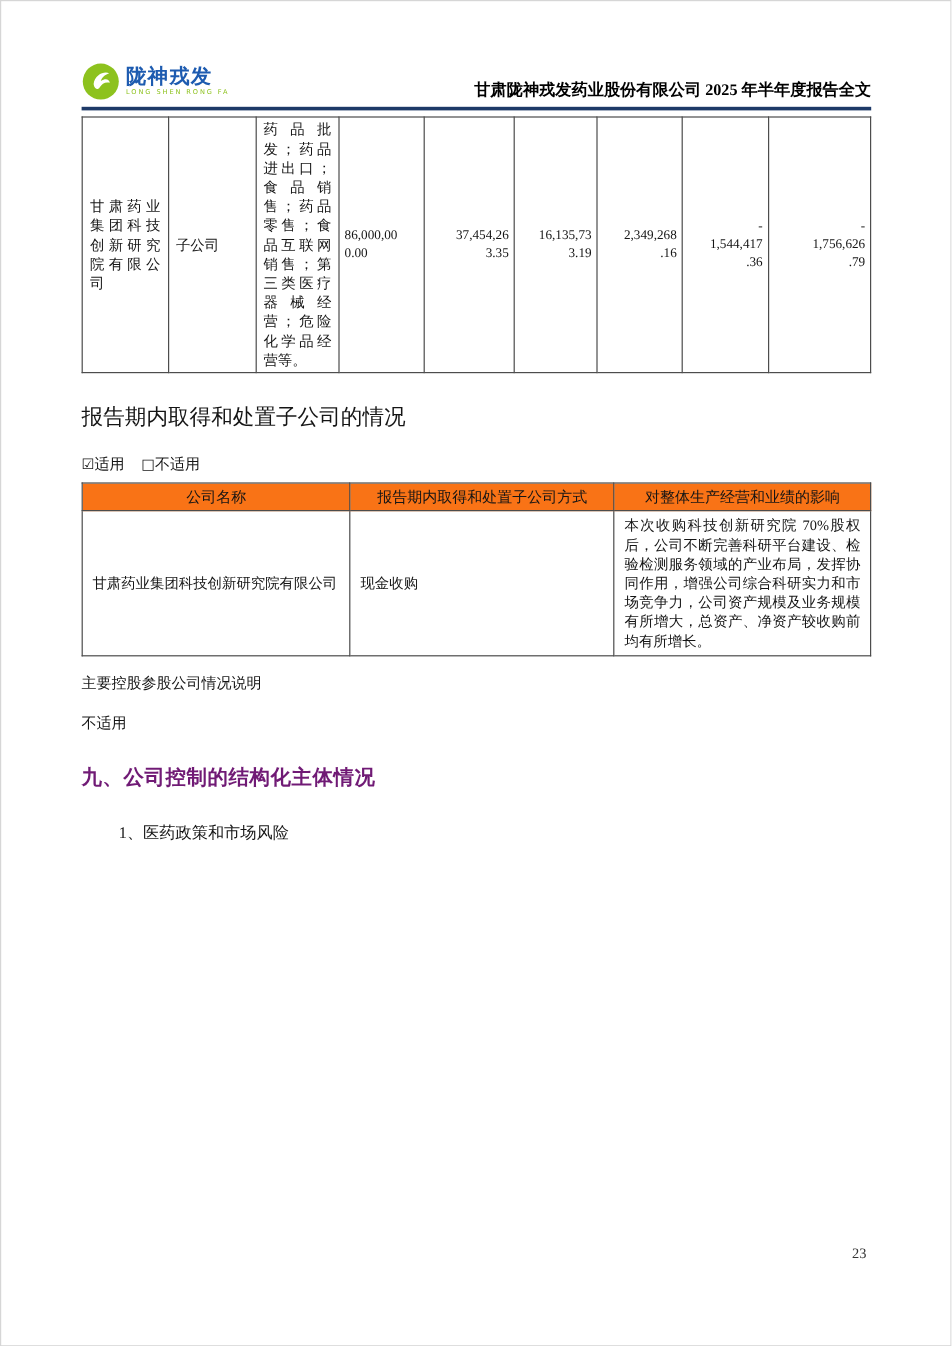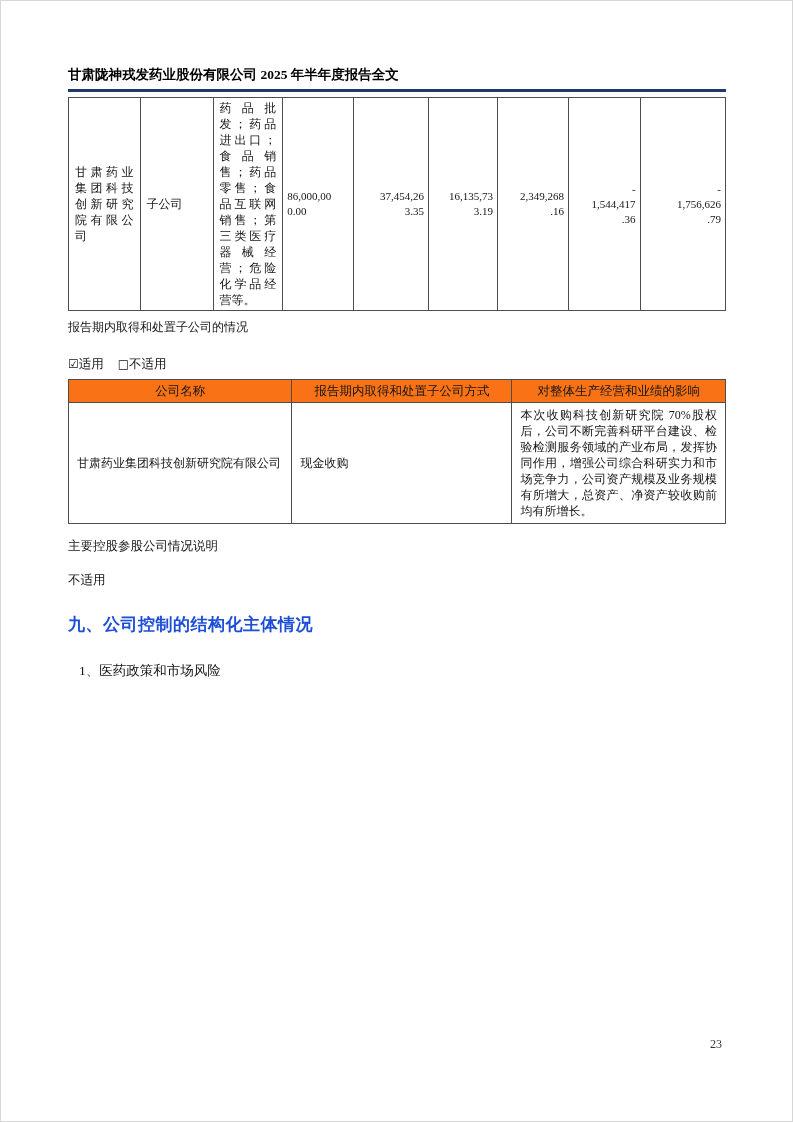"陇神戎发" div.logo { html: none -> <div> <svg> <circle></circle> <path></path> </svg> <div> <span>陇神戎发</span> <span>LONG SHEN RONG FA</span> </div> </div> }
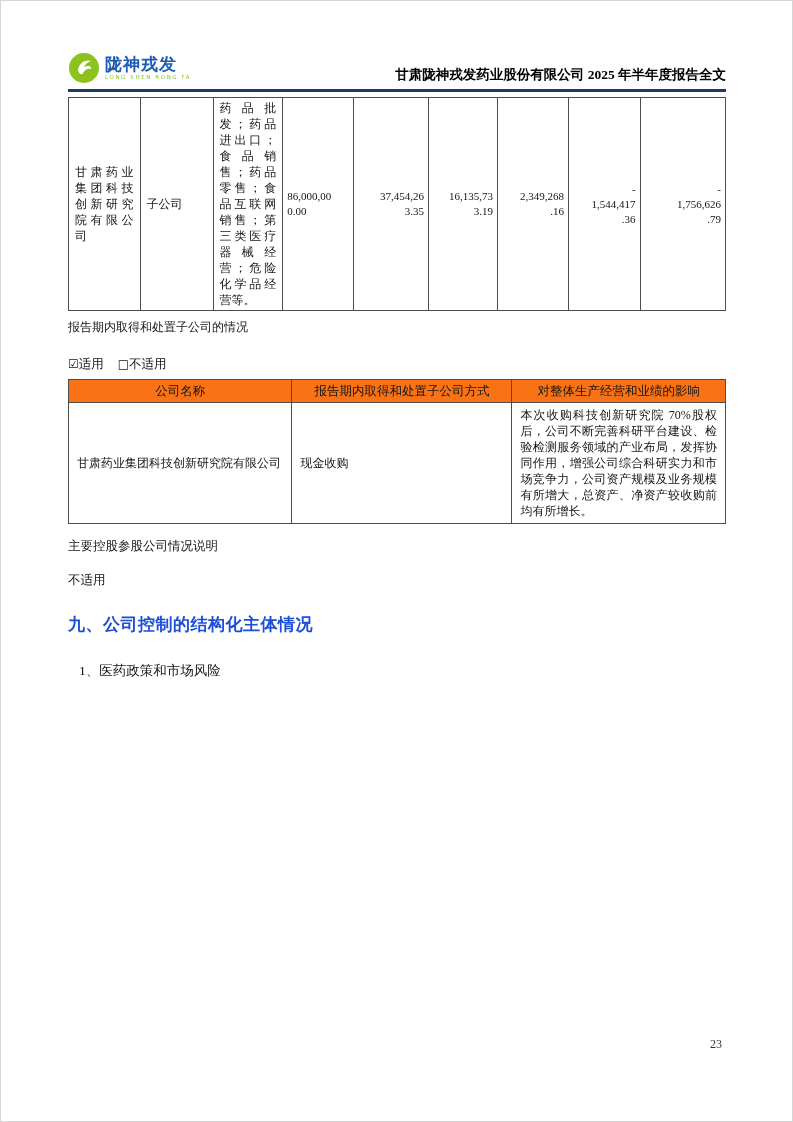"报告期内取得和处置子公司的情况" .cap { font-size: 12px -> 18px; margin-top: 8px -> 24px }
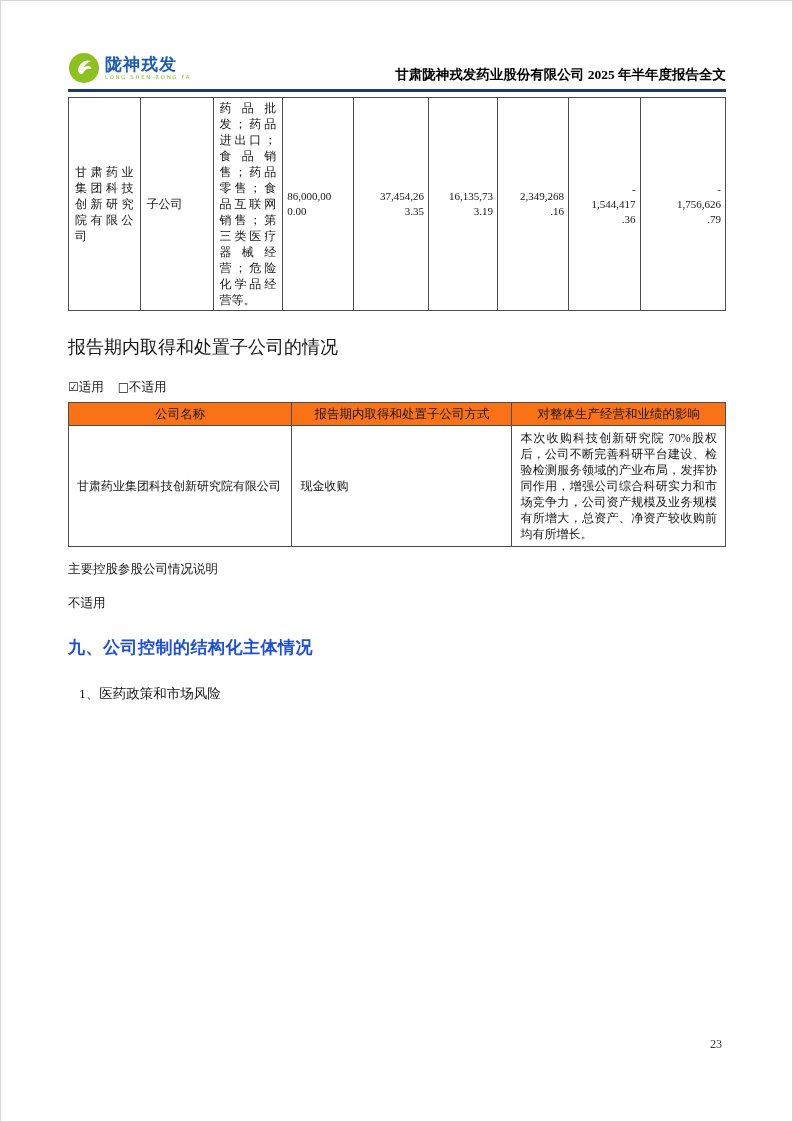"九、公司控制的结构化主体情况" h2.sec { color: #1d4ed8 -> #701a75 }
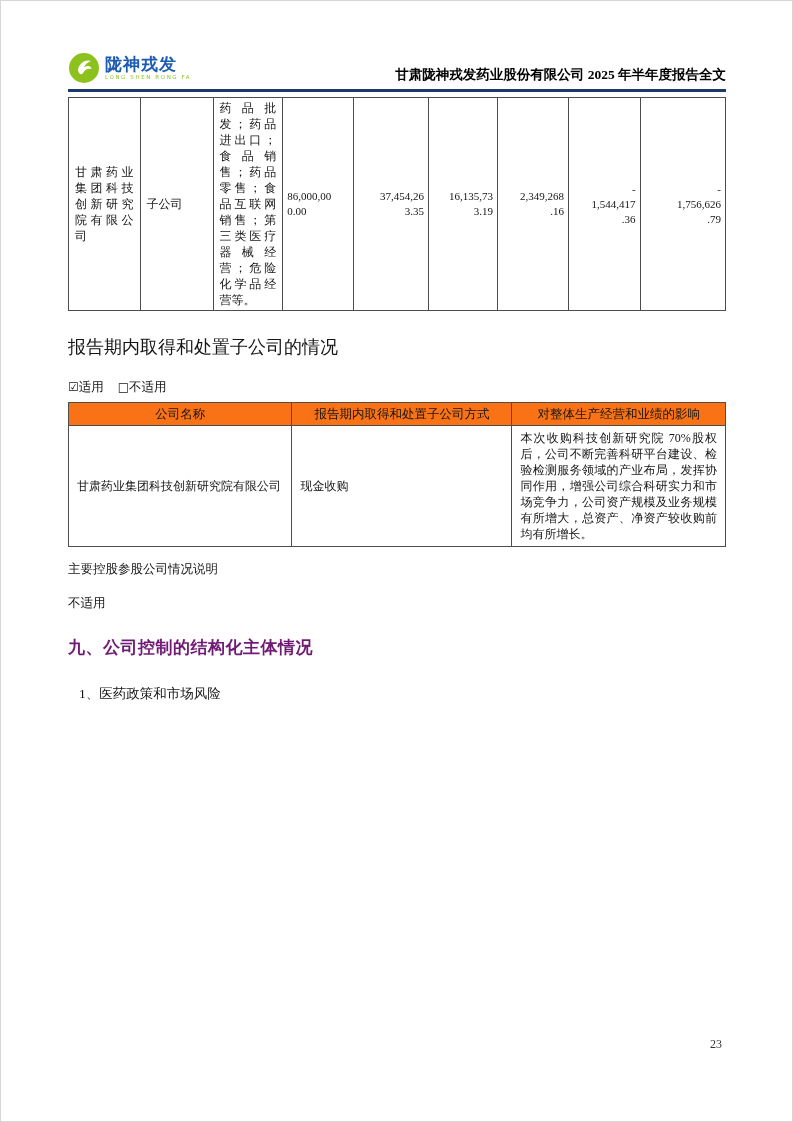"1、医药政策和市场风险" .sub-item { margin-left: 11px -> 31px }
